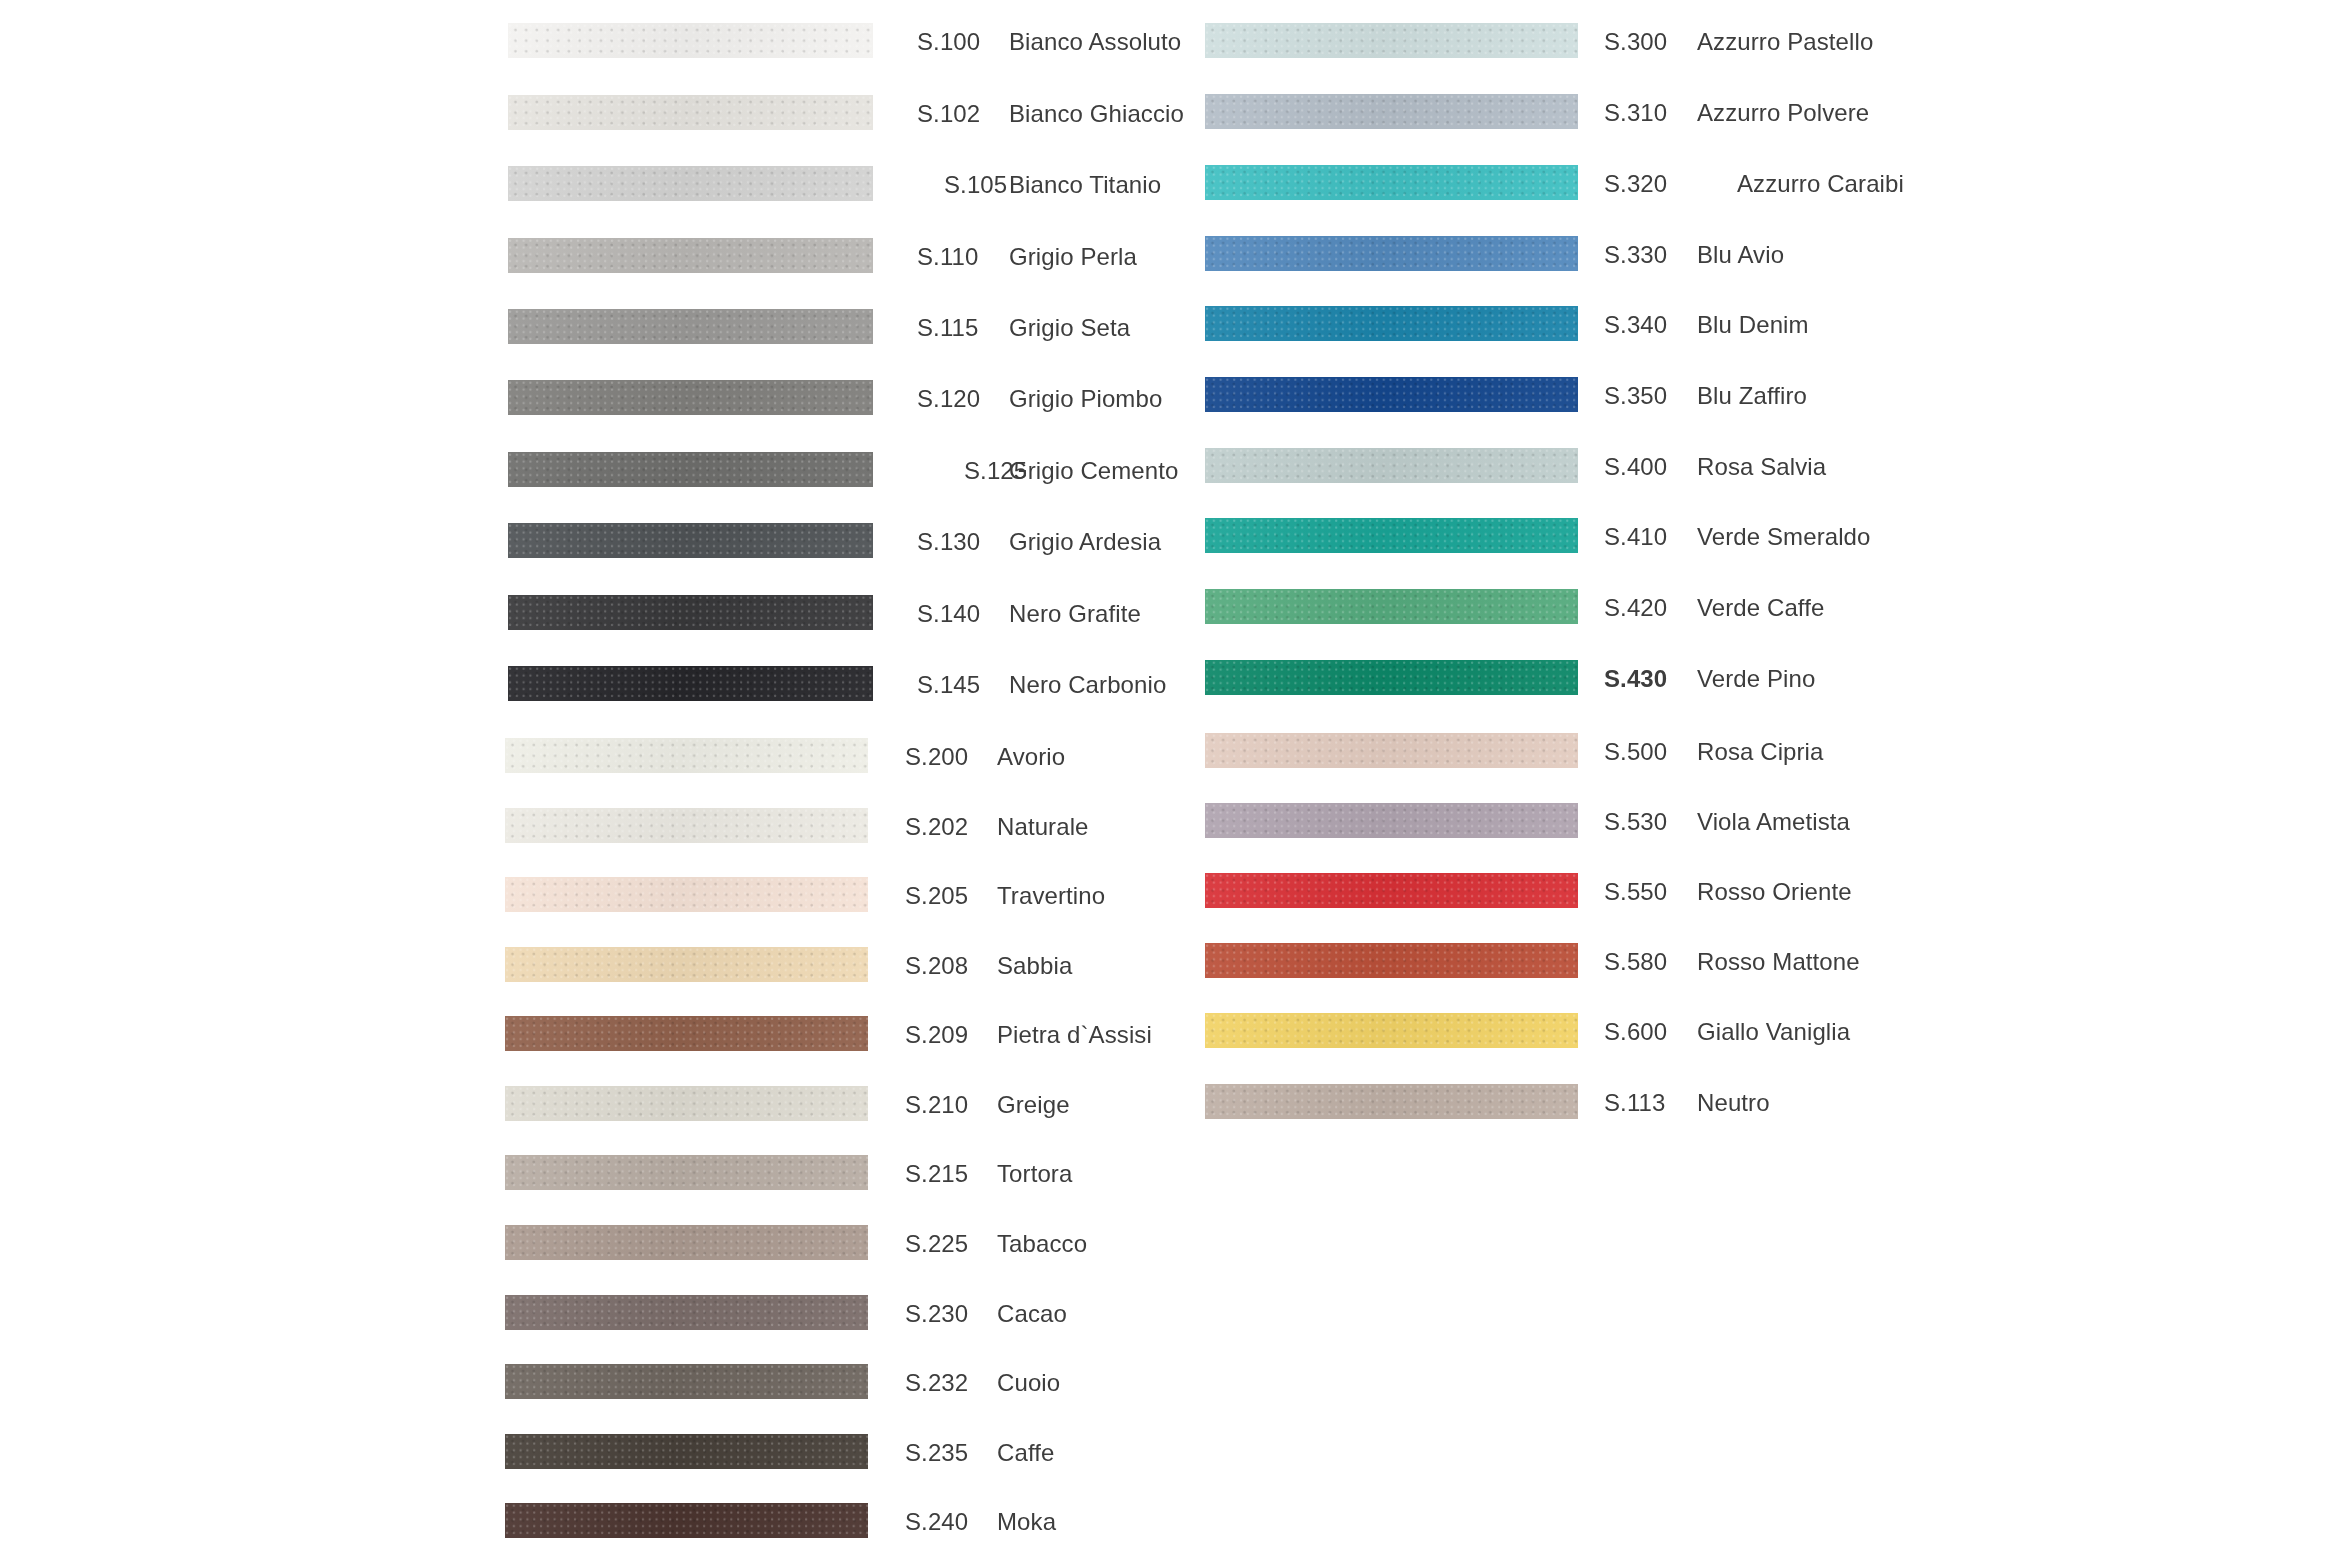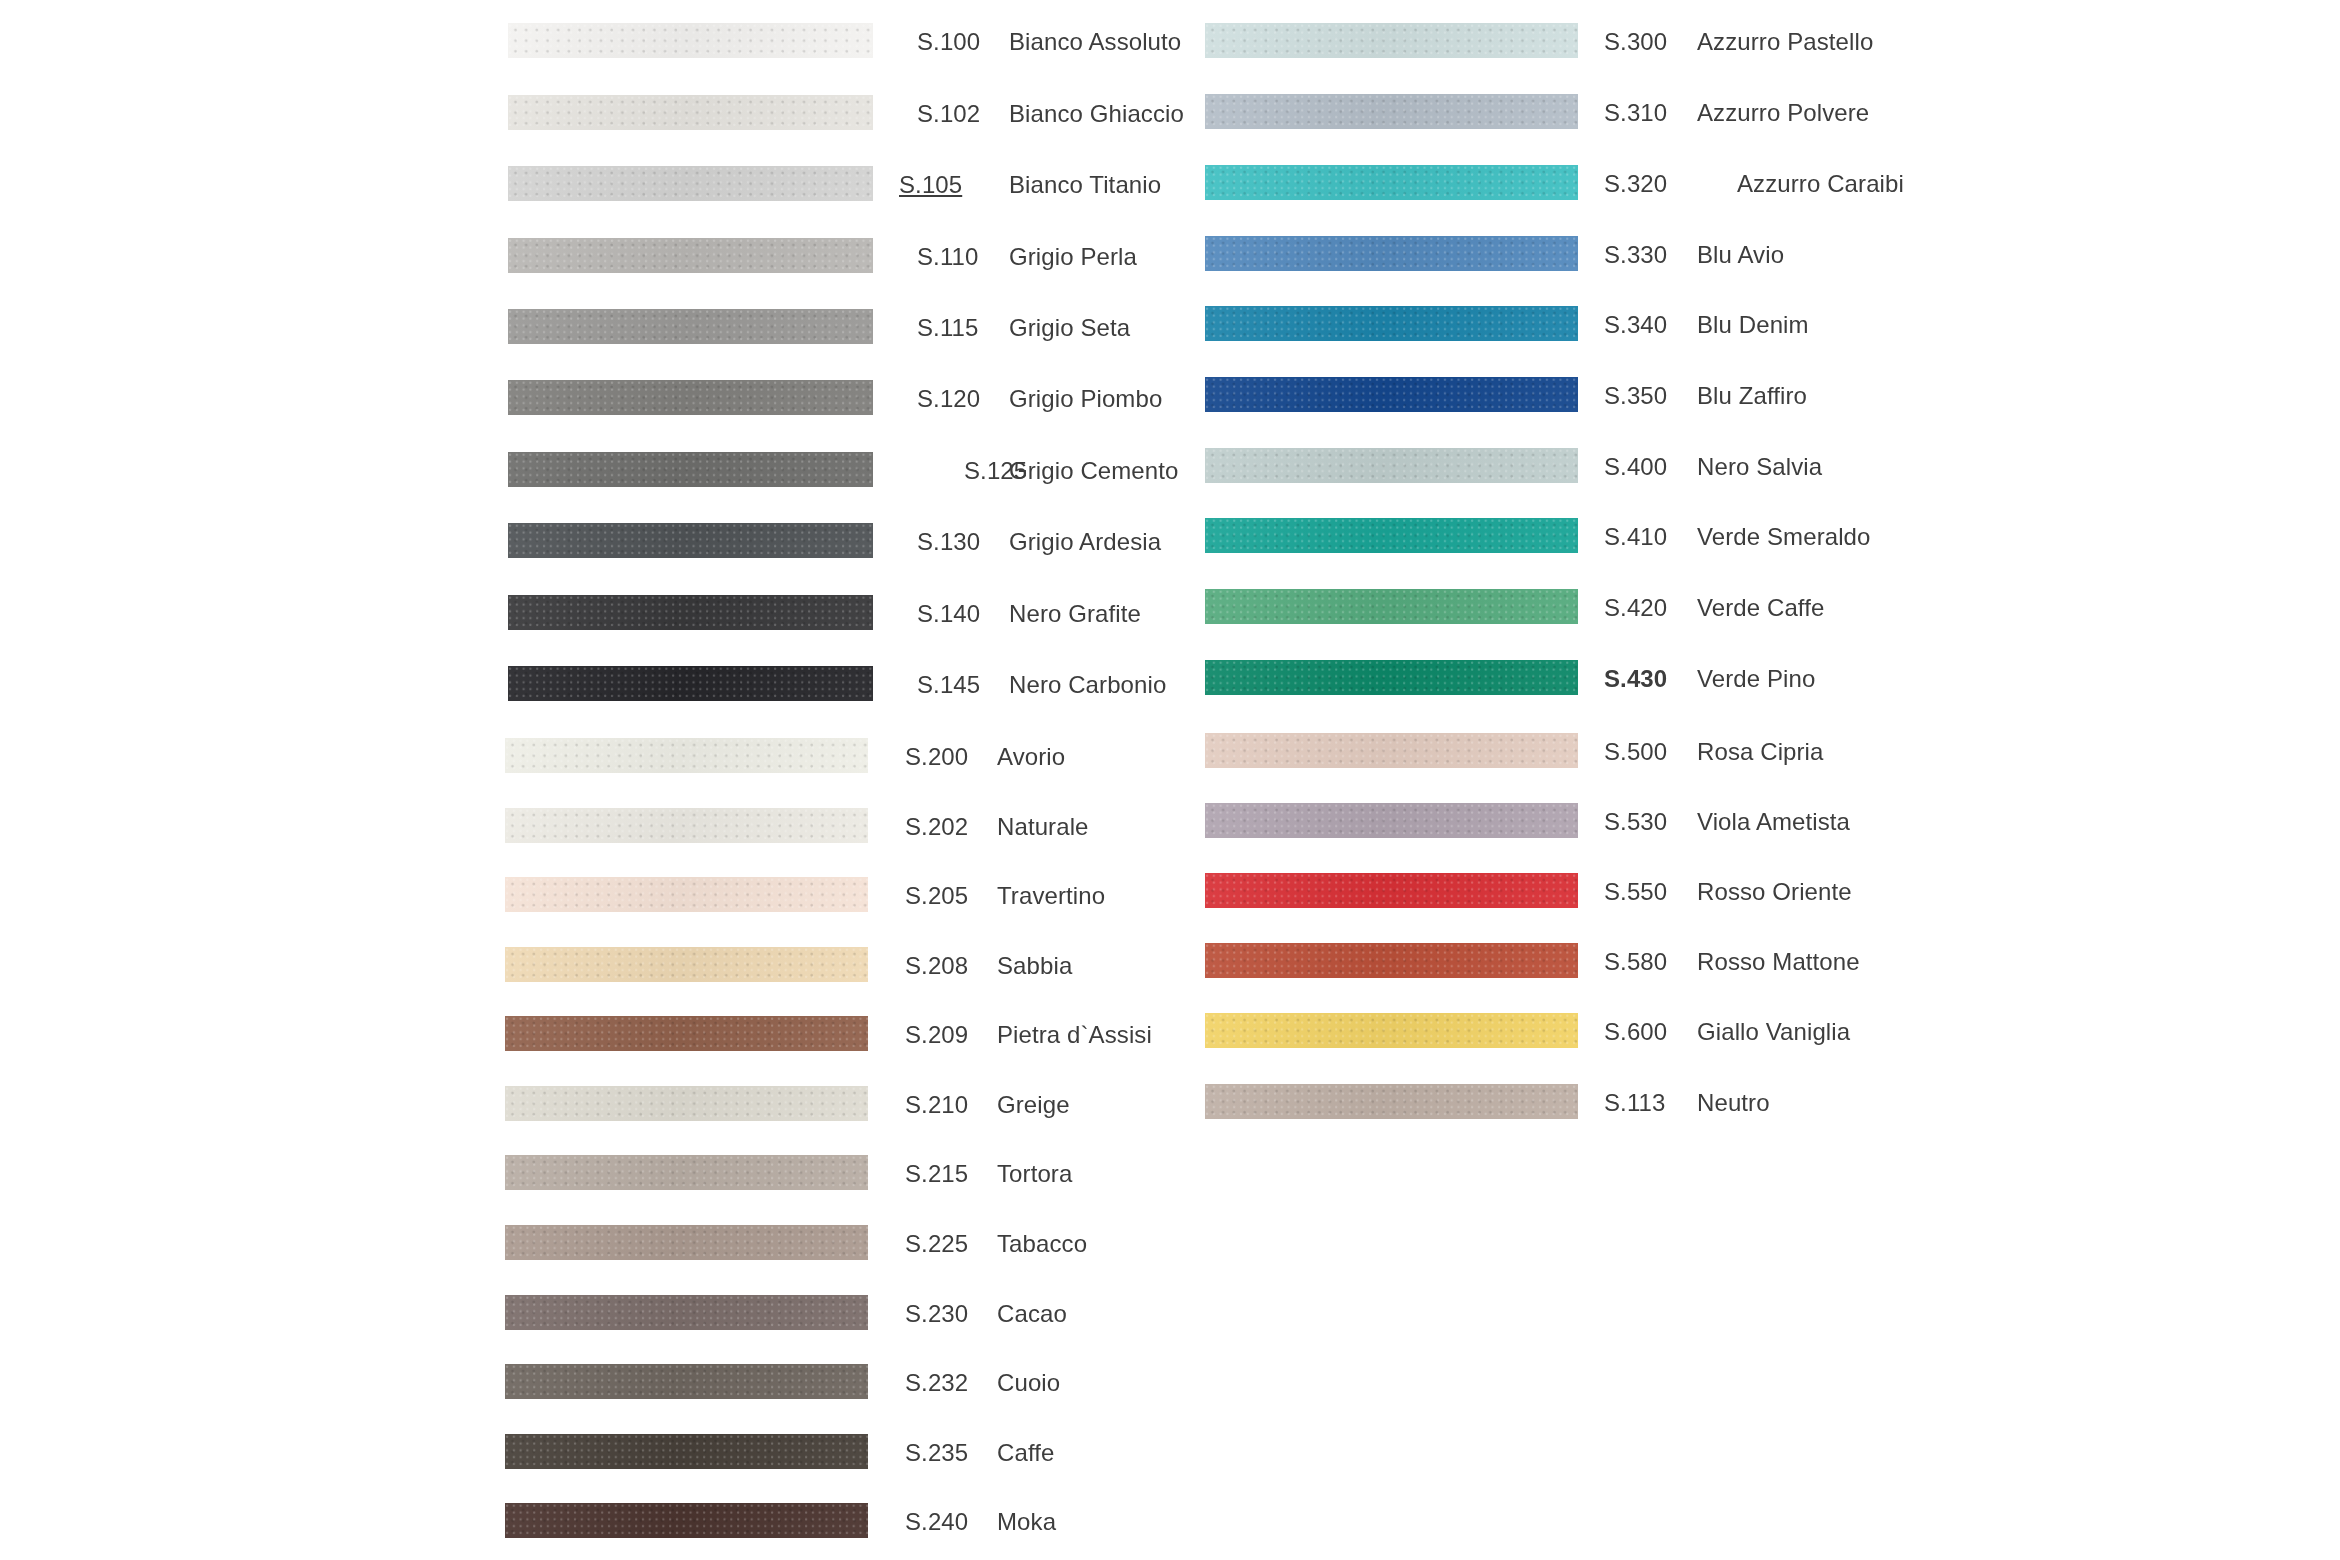"S.105" div.code { left: 899px -> 944px; text-decoration: underline -> none }
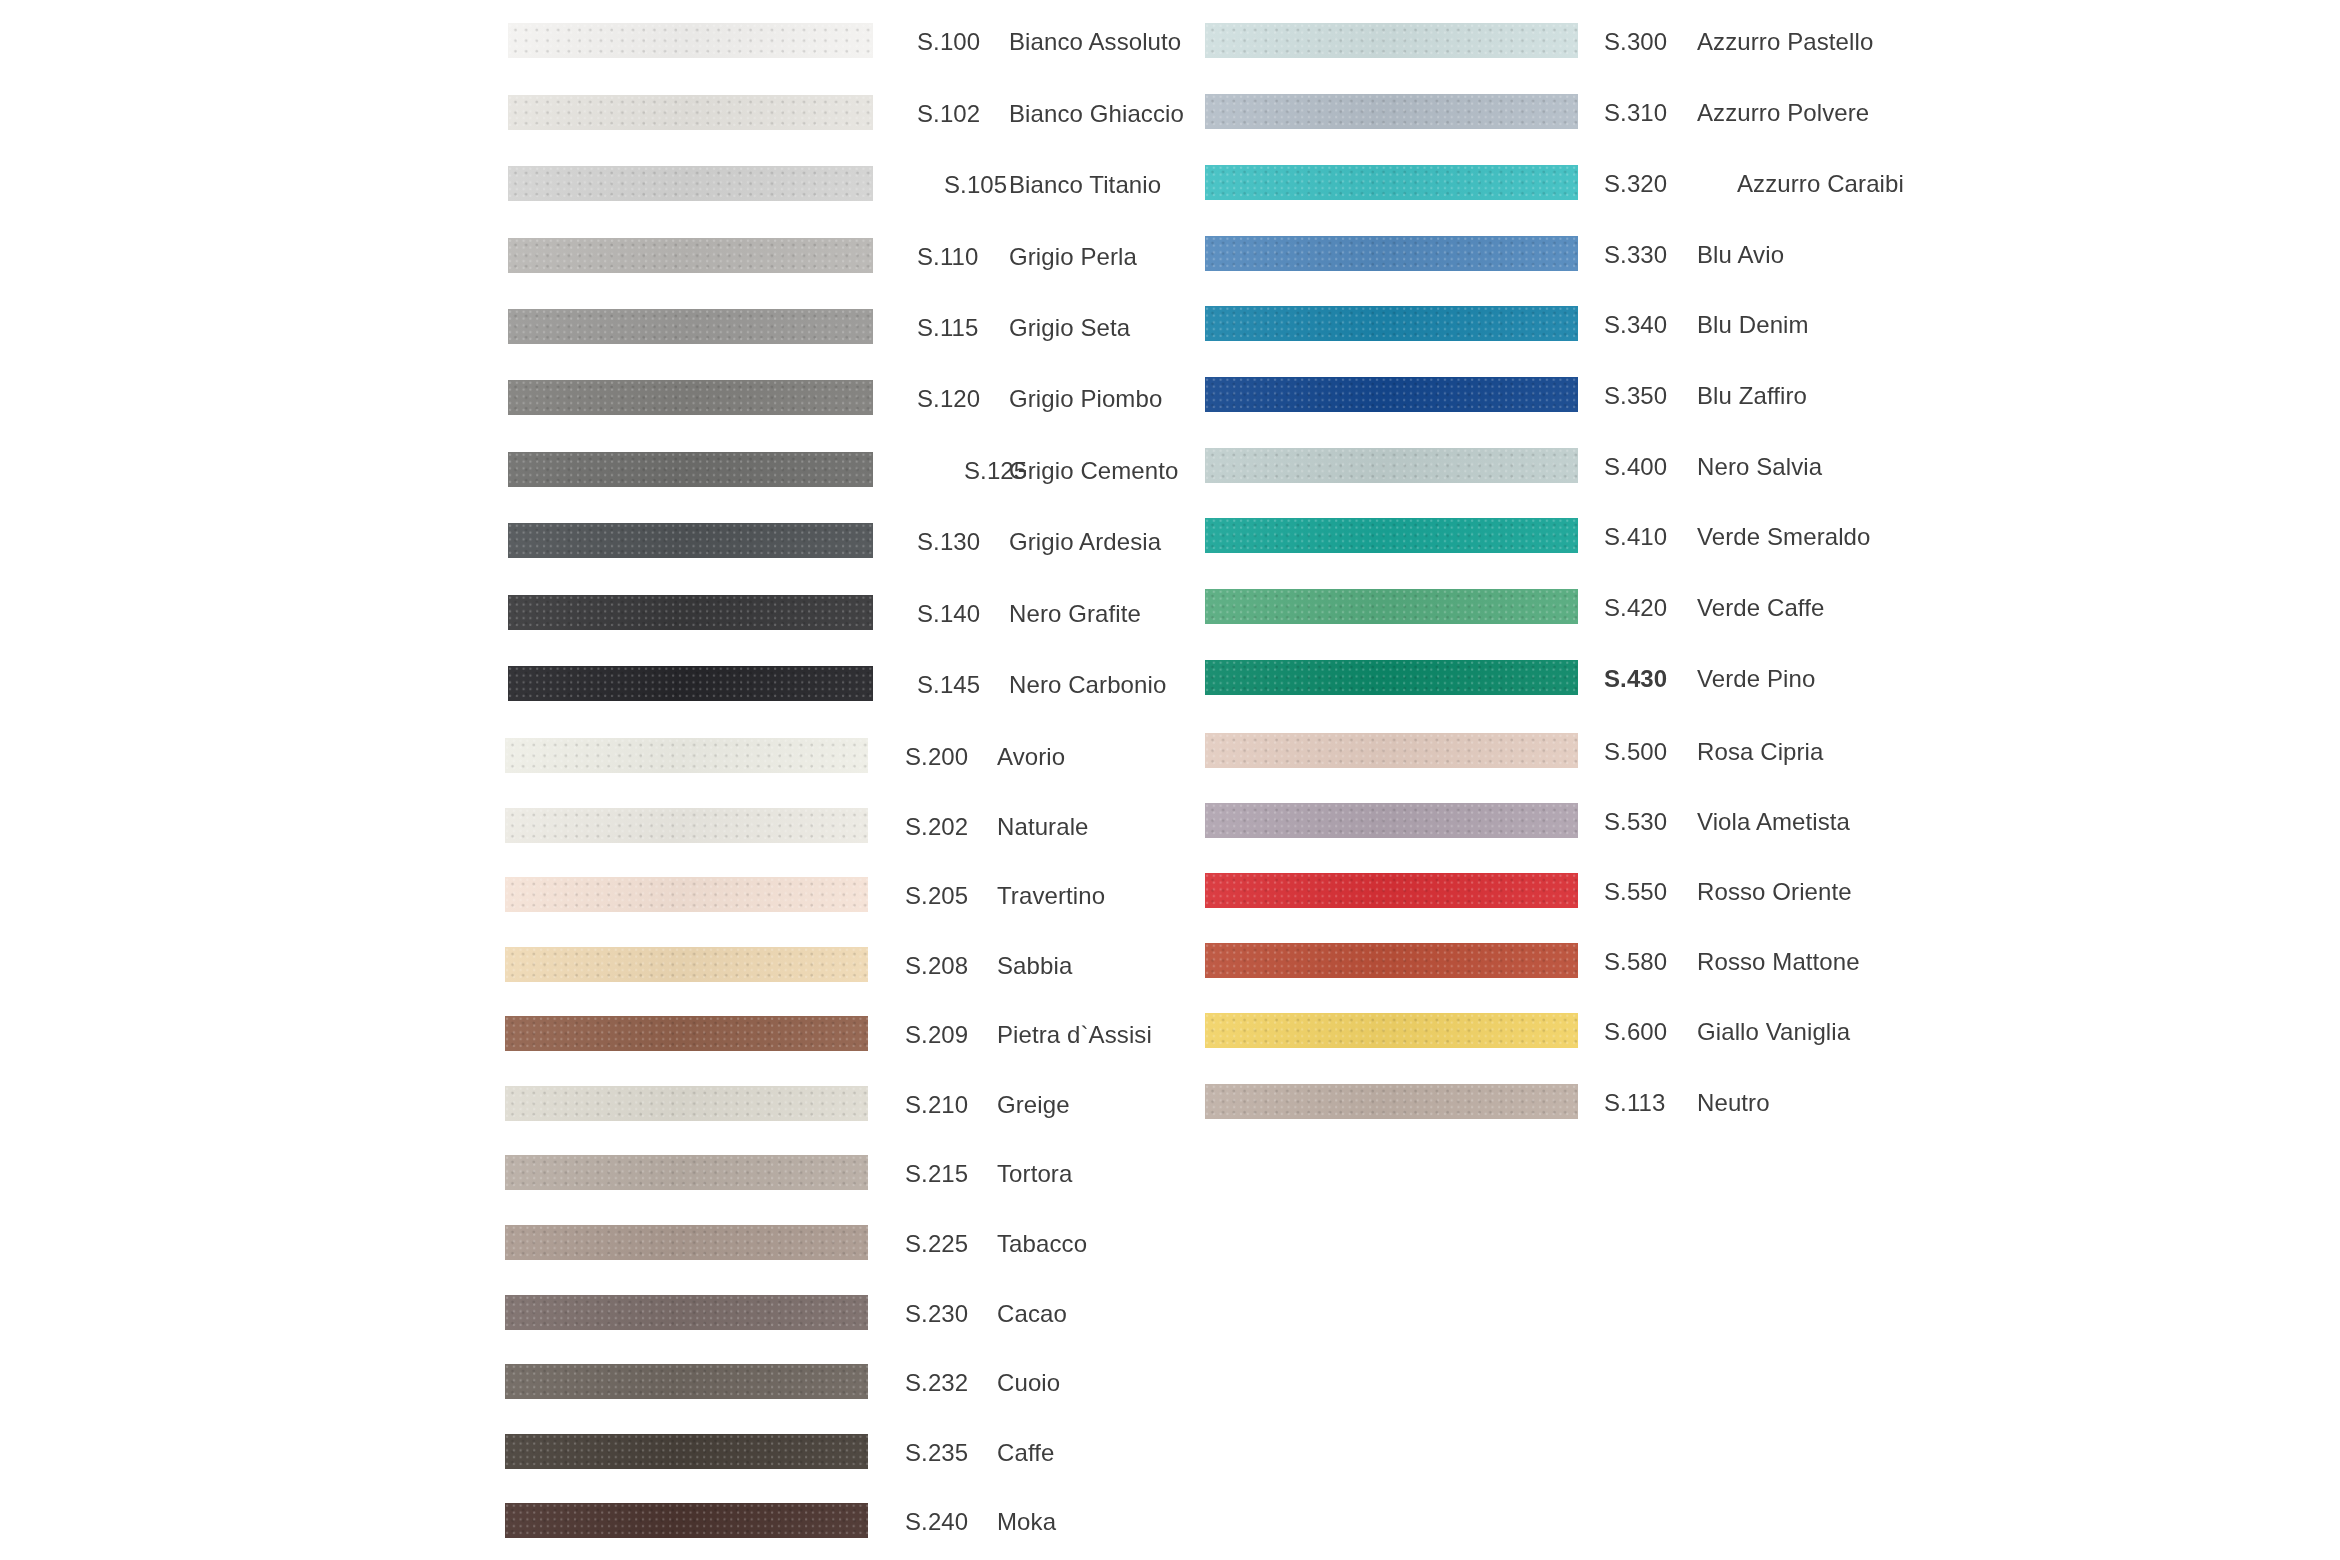"Nero Salvia" div.name { text: Nero -> Rosa }
